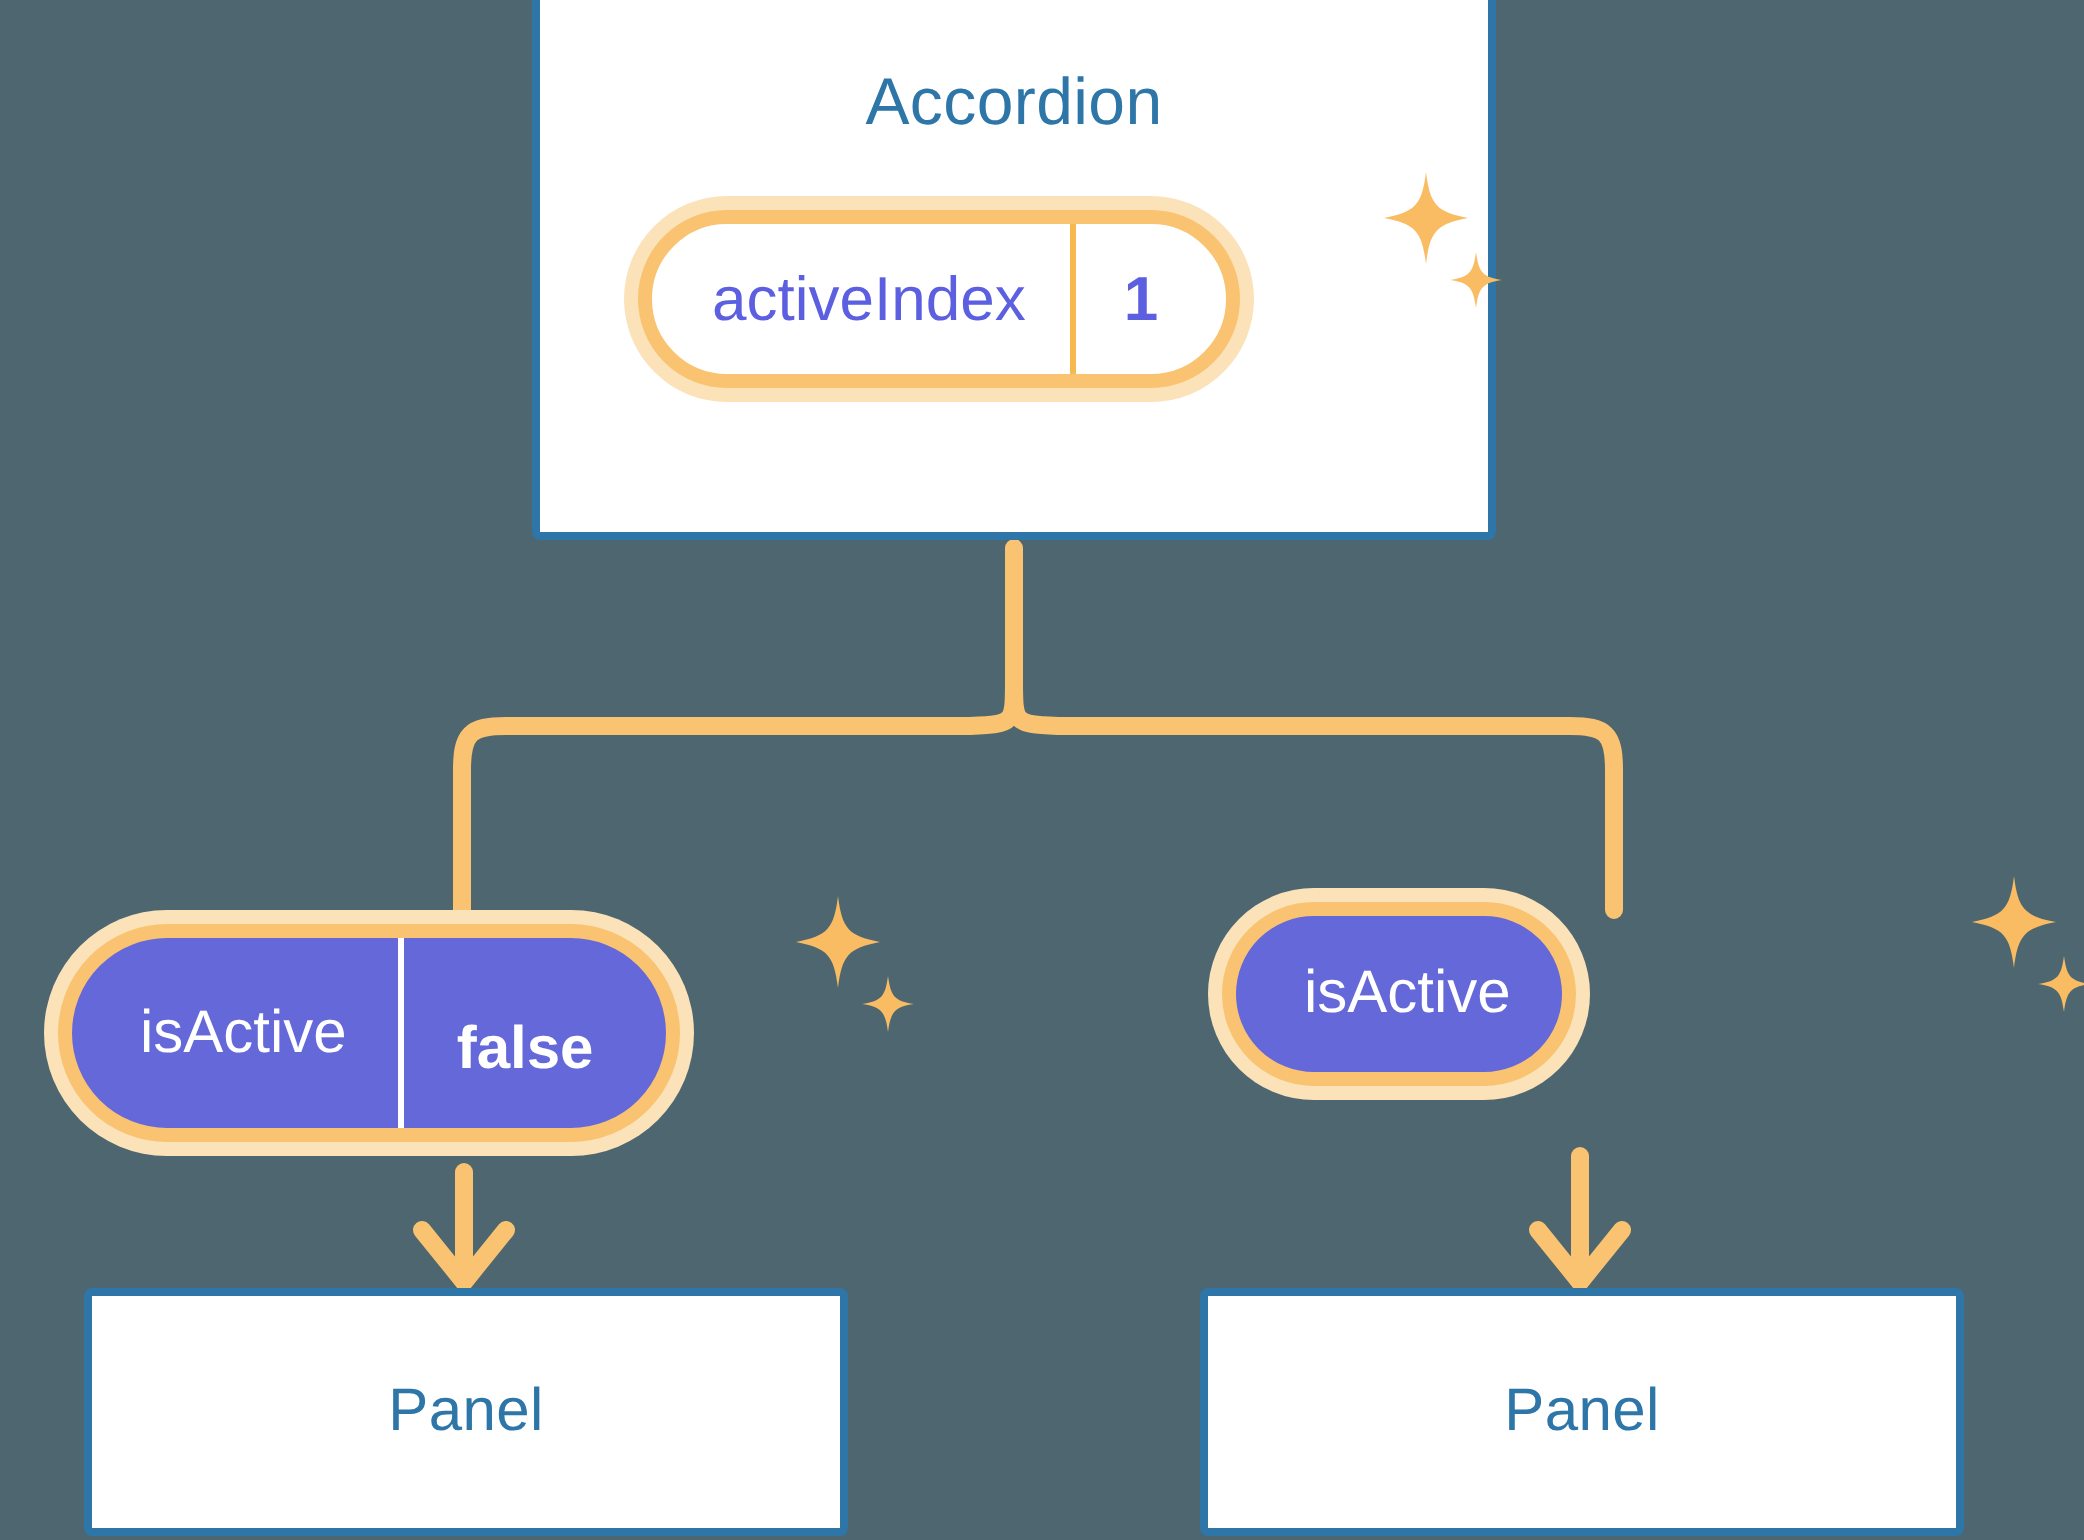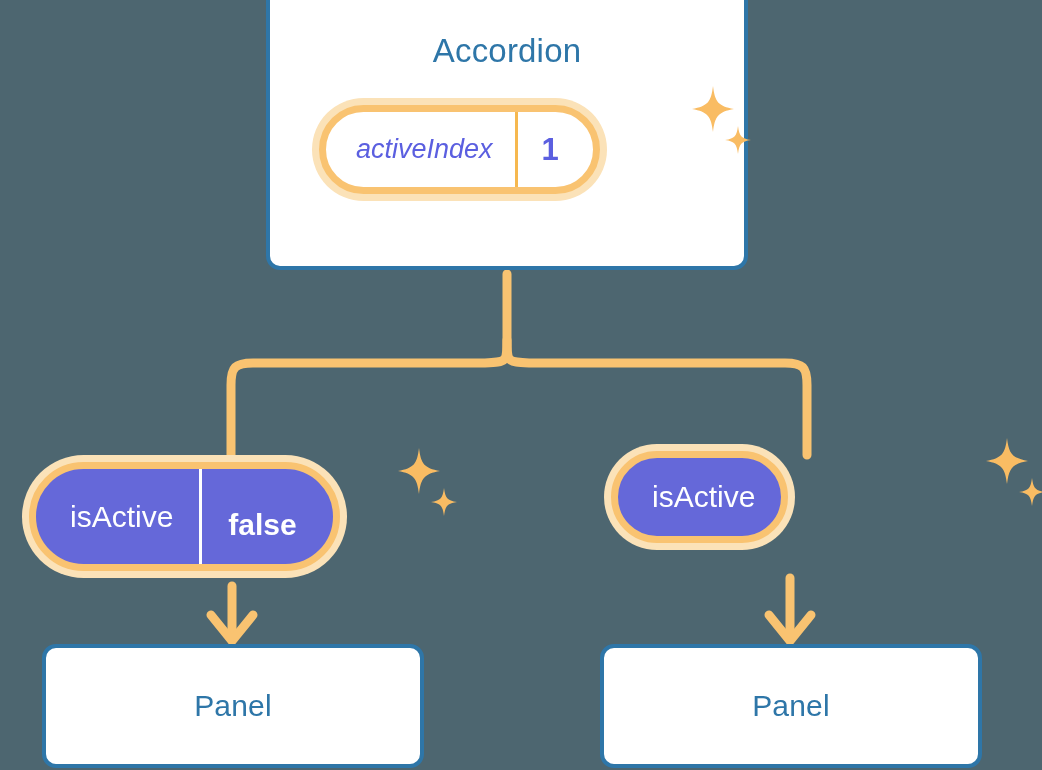"activeIndex" #pill-active-index .pill-key { font-size: 27px -> 31px; font-style: italic -> none }
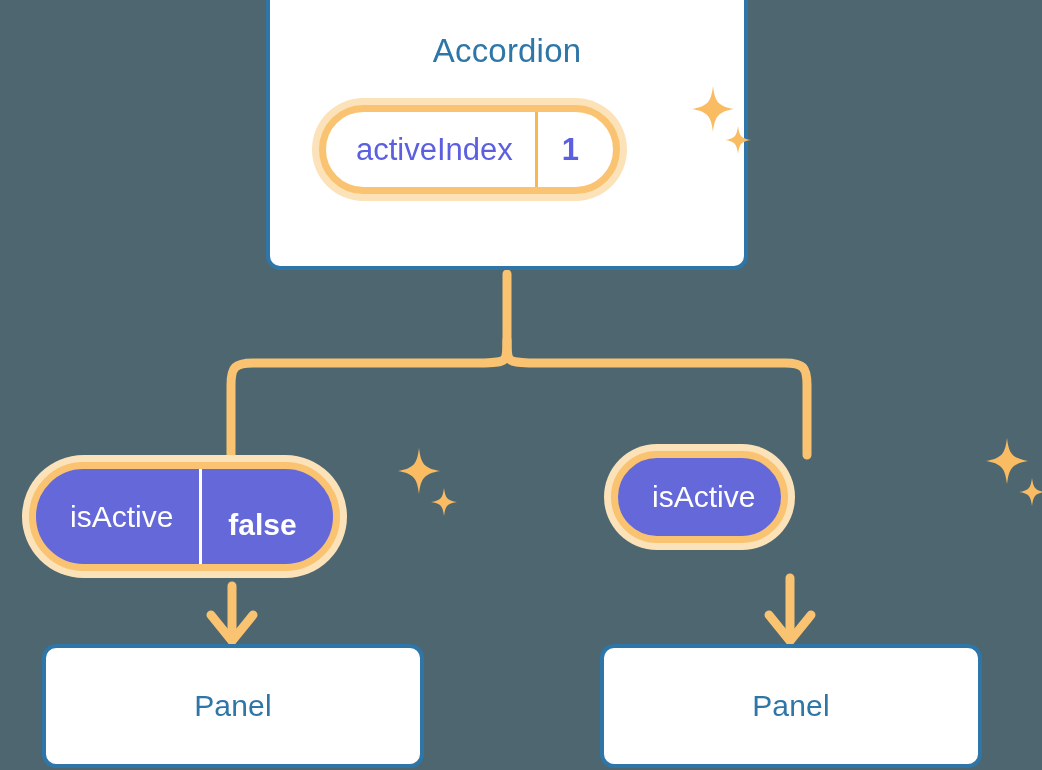"Panel" .card { border-radius: 14px -> 4px }
